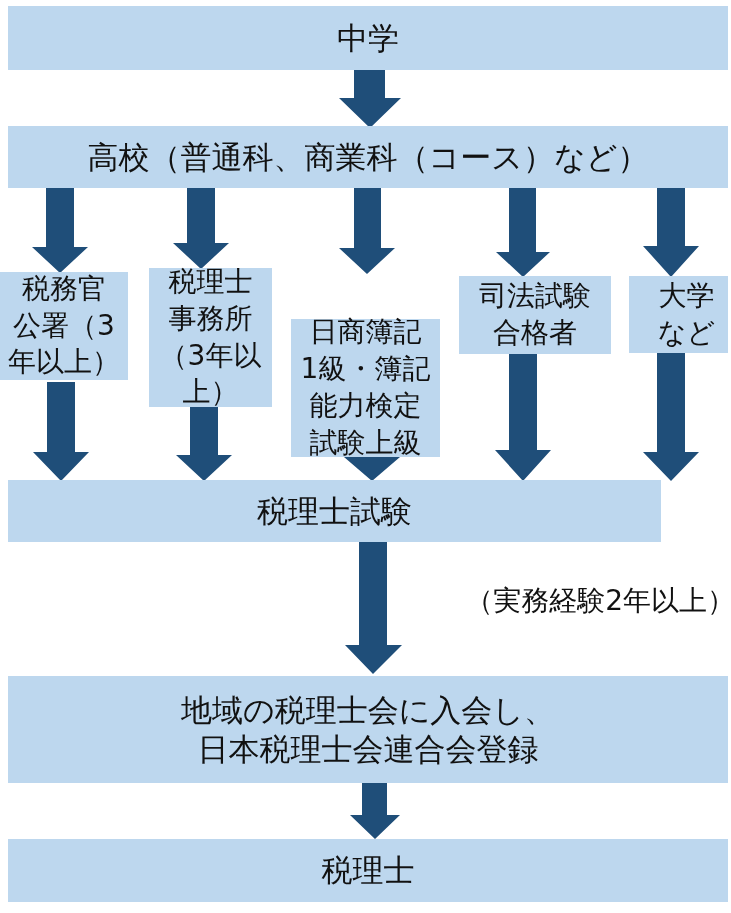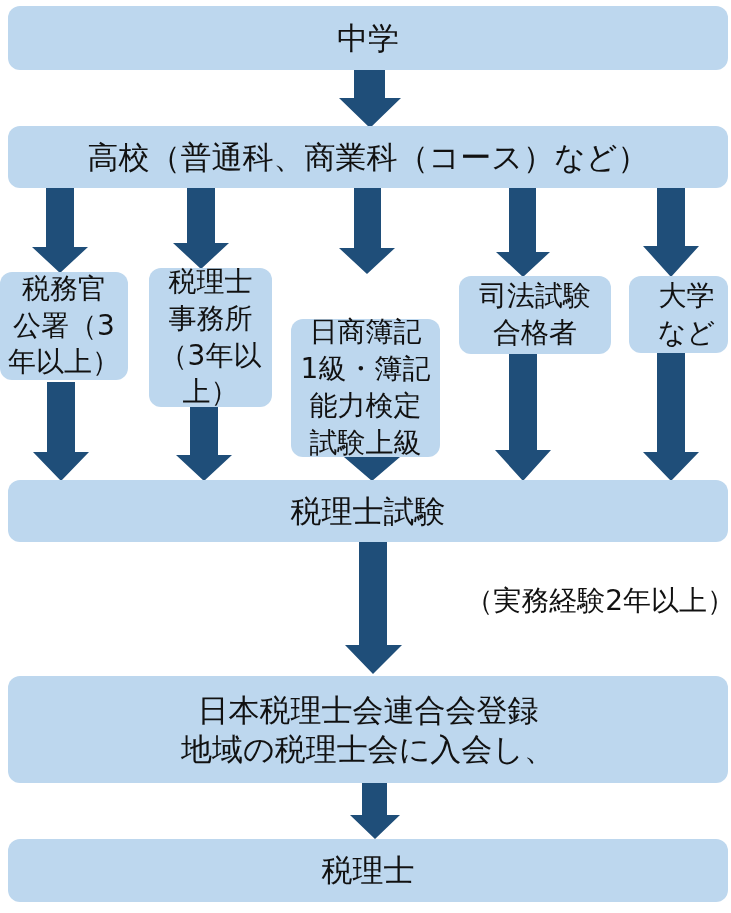"中学" .box { border-radius: 12px -> none }
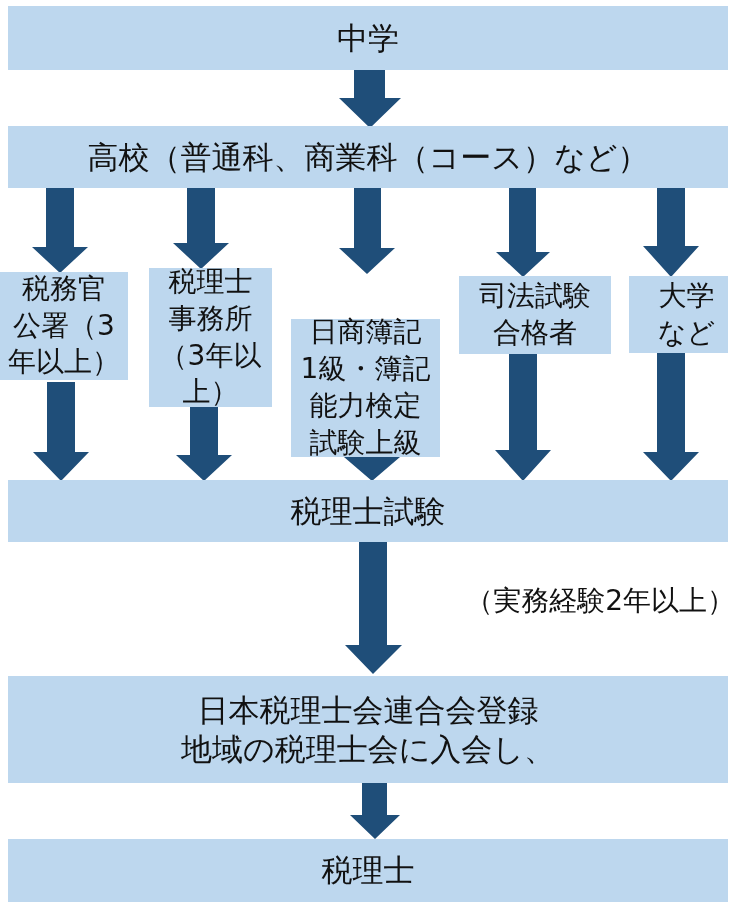"税理士試験" div.box { width: 720px -> 653px }
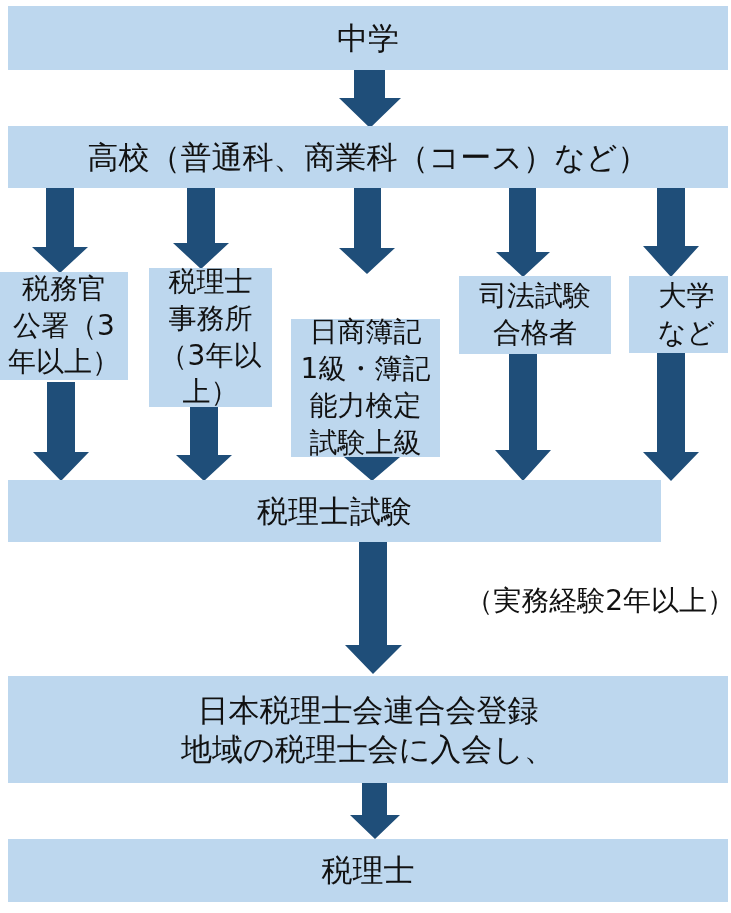"日本税理士会連合会登録" span { order: before "地域の税理士会に入会し、" -> after "地域の税理士会に入会し、" }
